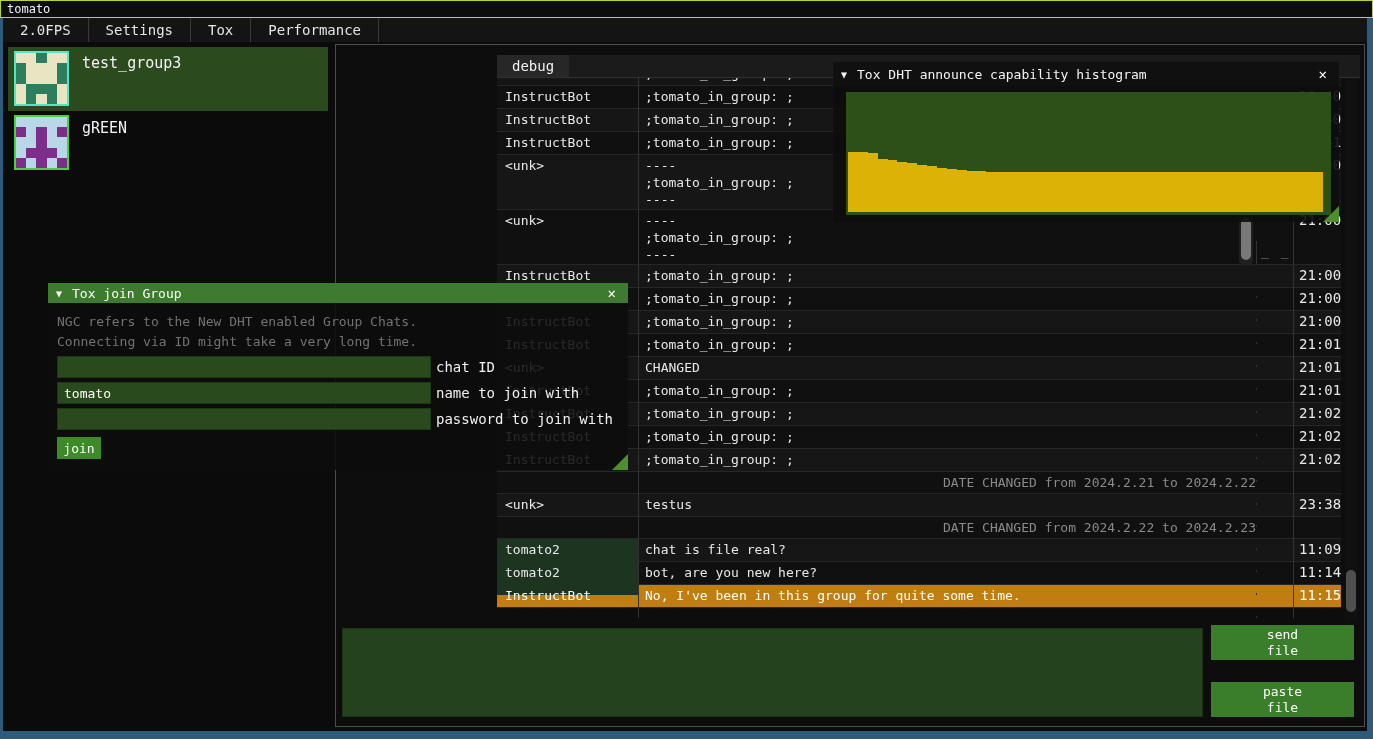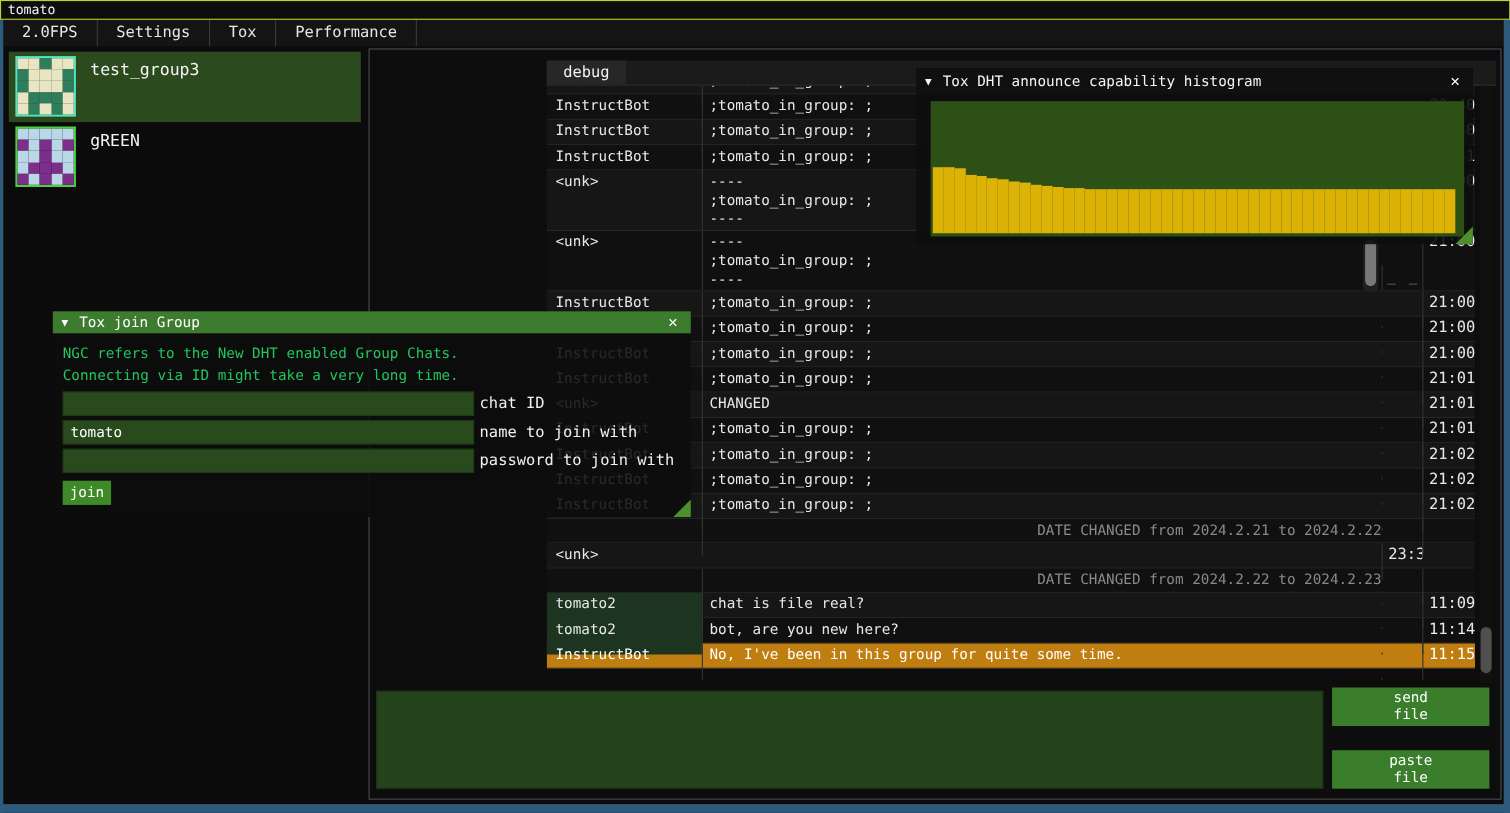"NGC refers to the New" .join-desc { color: #22c55e -> #737373 }
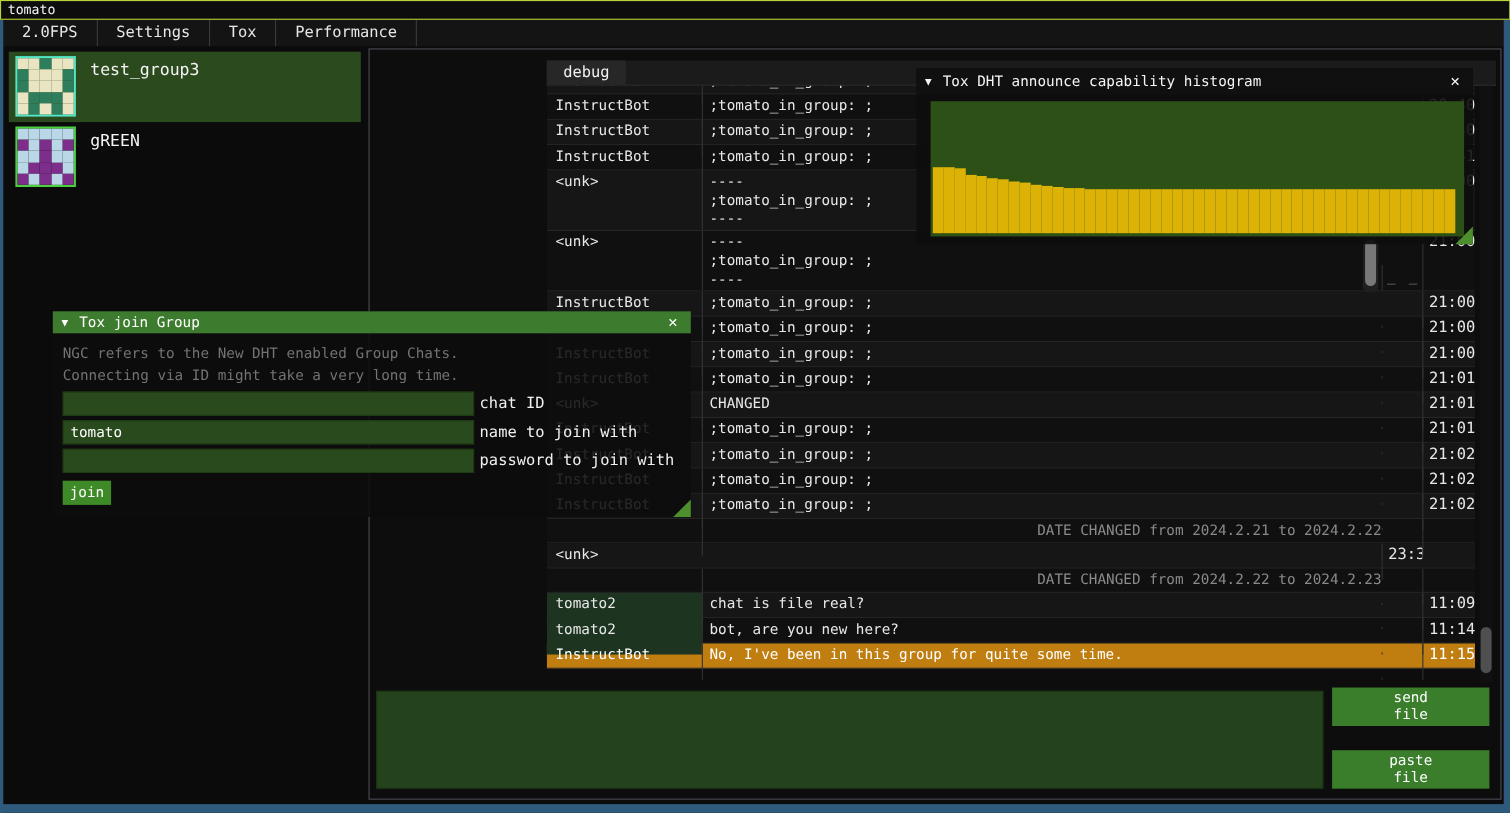"testus" div.cell { html: none -> <div>testus</div> }
